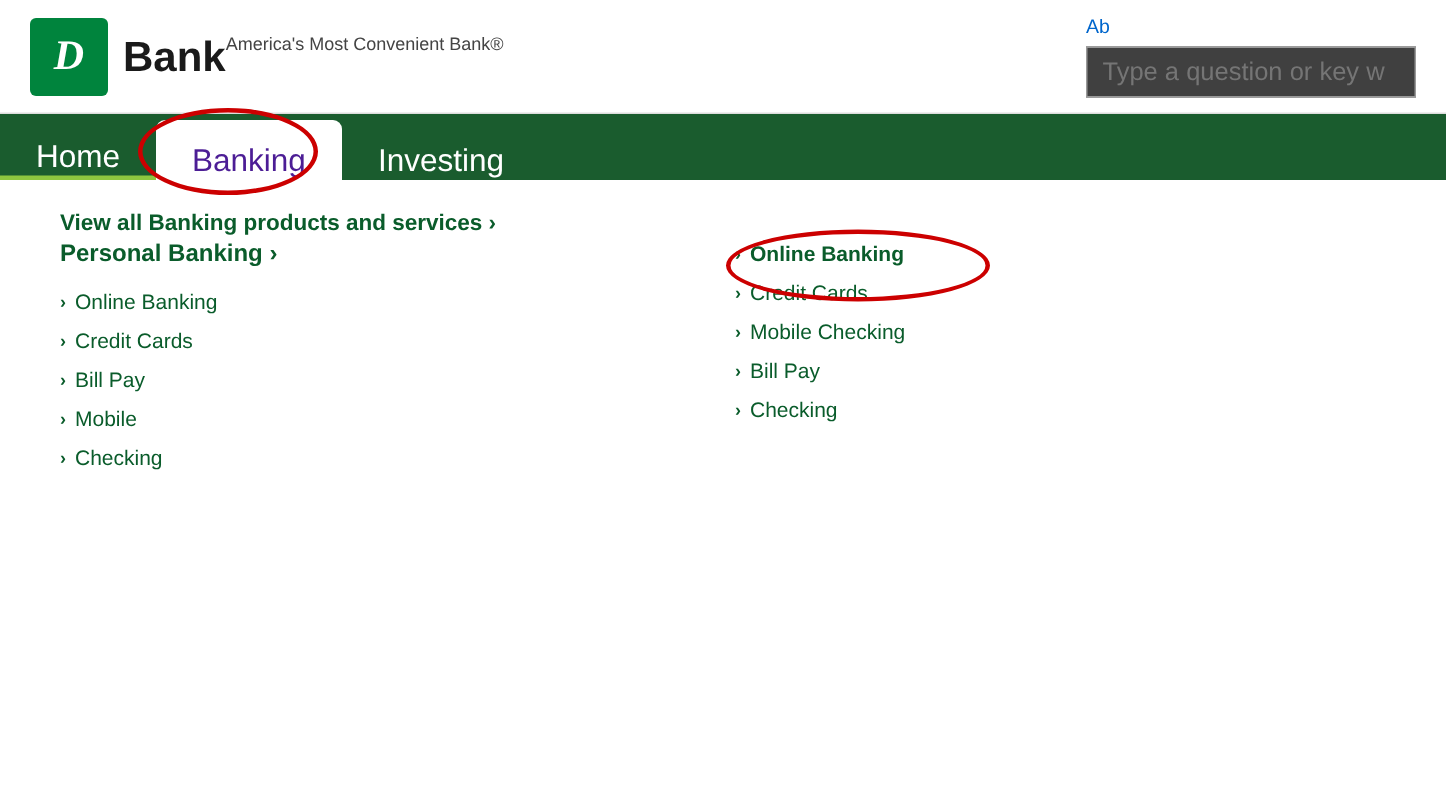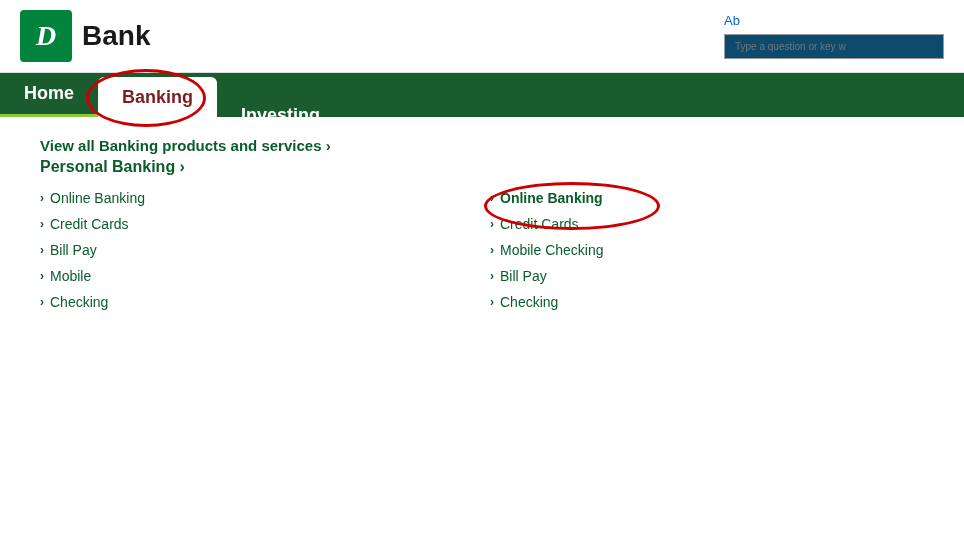"America's Most Convenient Bank®" span.bank-tagline { html: none -> <span>America's Most Convenient Bank®</span> }
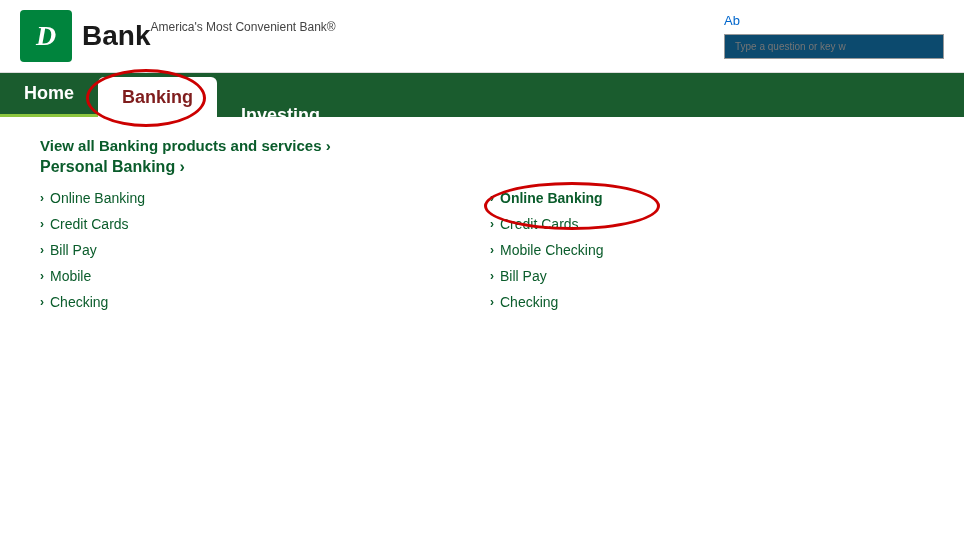"Type a question or key" .search-box { background: #0c4a6e -> #404040; font-size: 10px -> 17px }
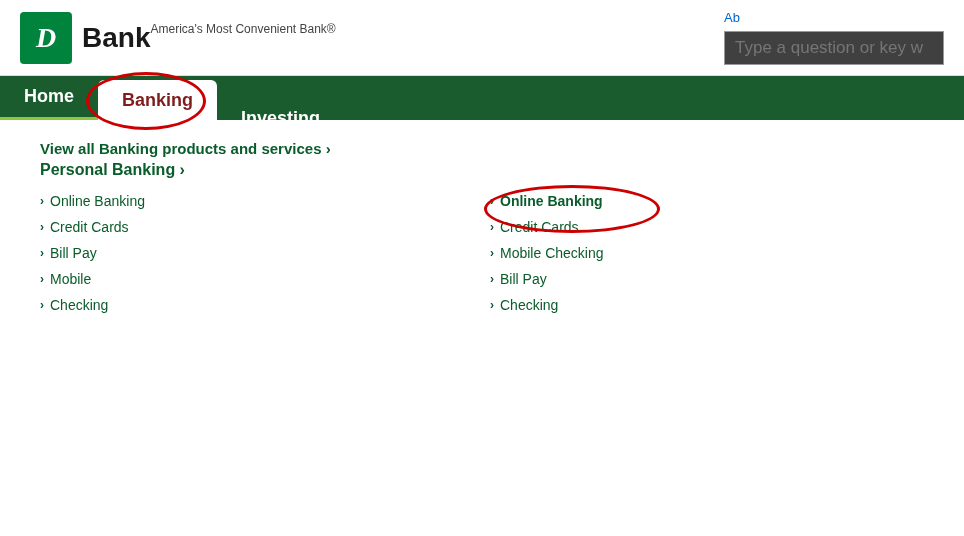"Home" .nav-item { align-items: center -> flex-end; font-size: 18px -> 21px; font-weight: bold -> normal }
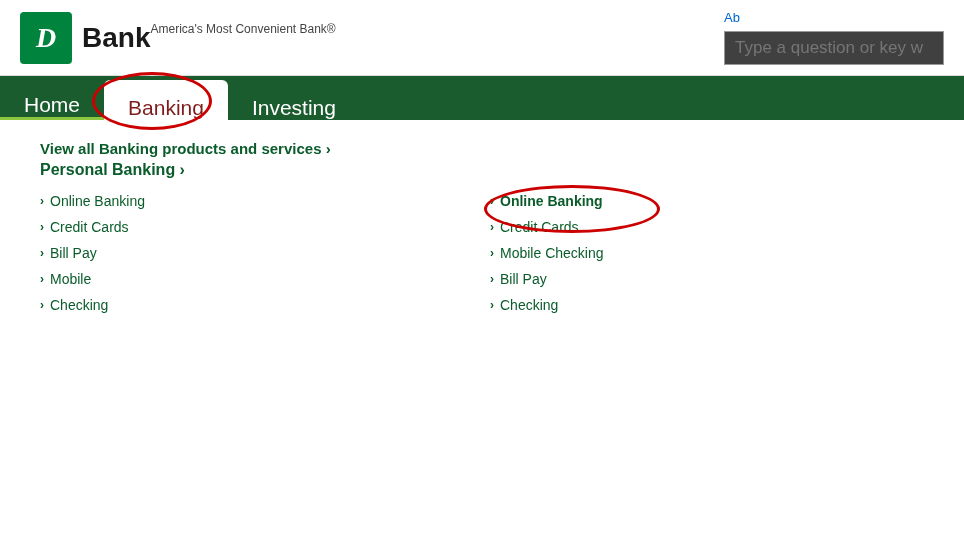"Banking" .nav-item.banking-active { color: #7f1d1d -> #4c1d95 }
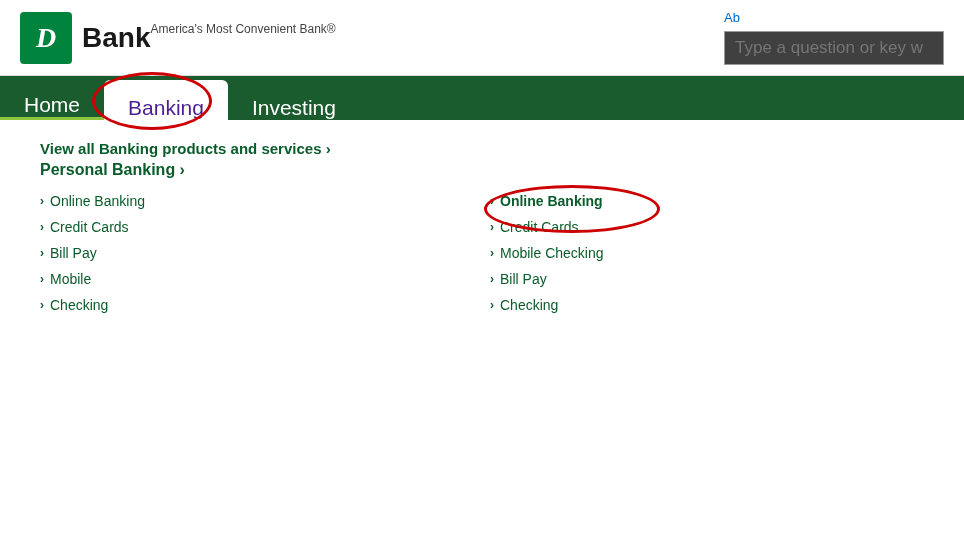"Personal Banking ›" .columns { align-items: flex-end -> none }
